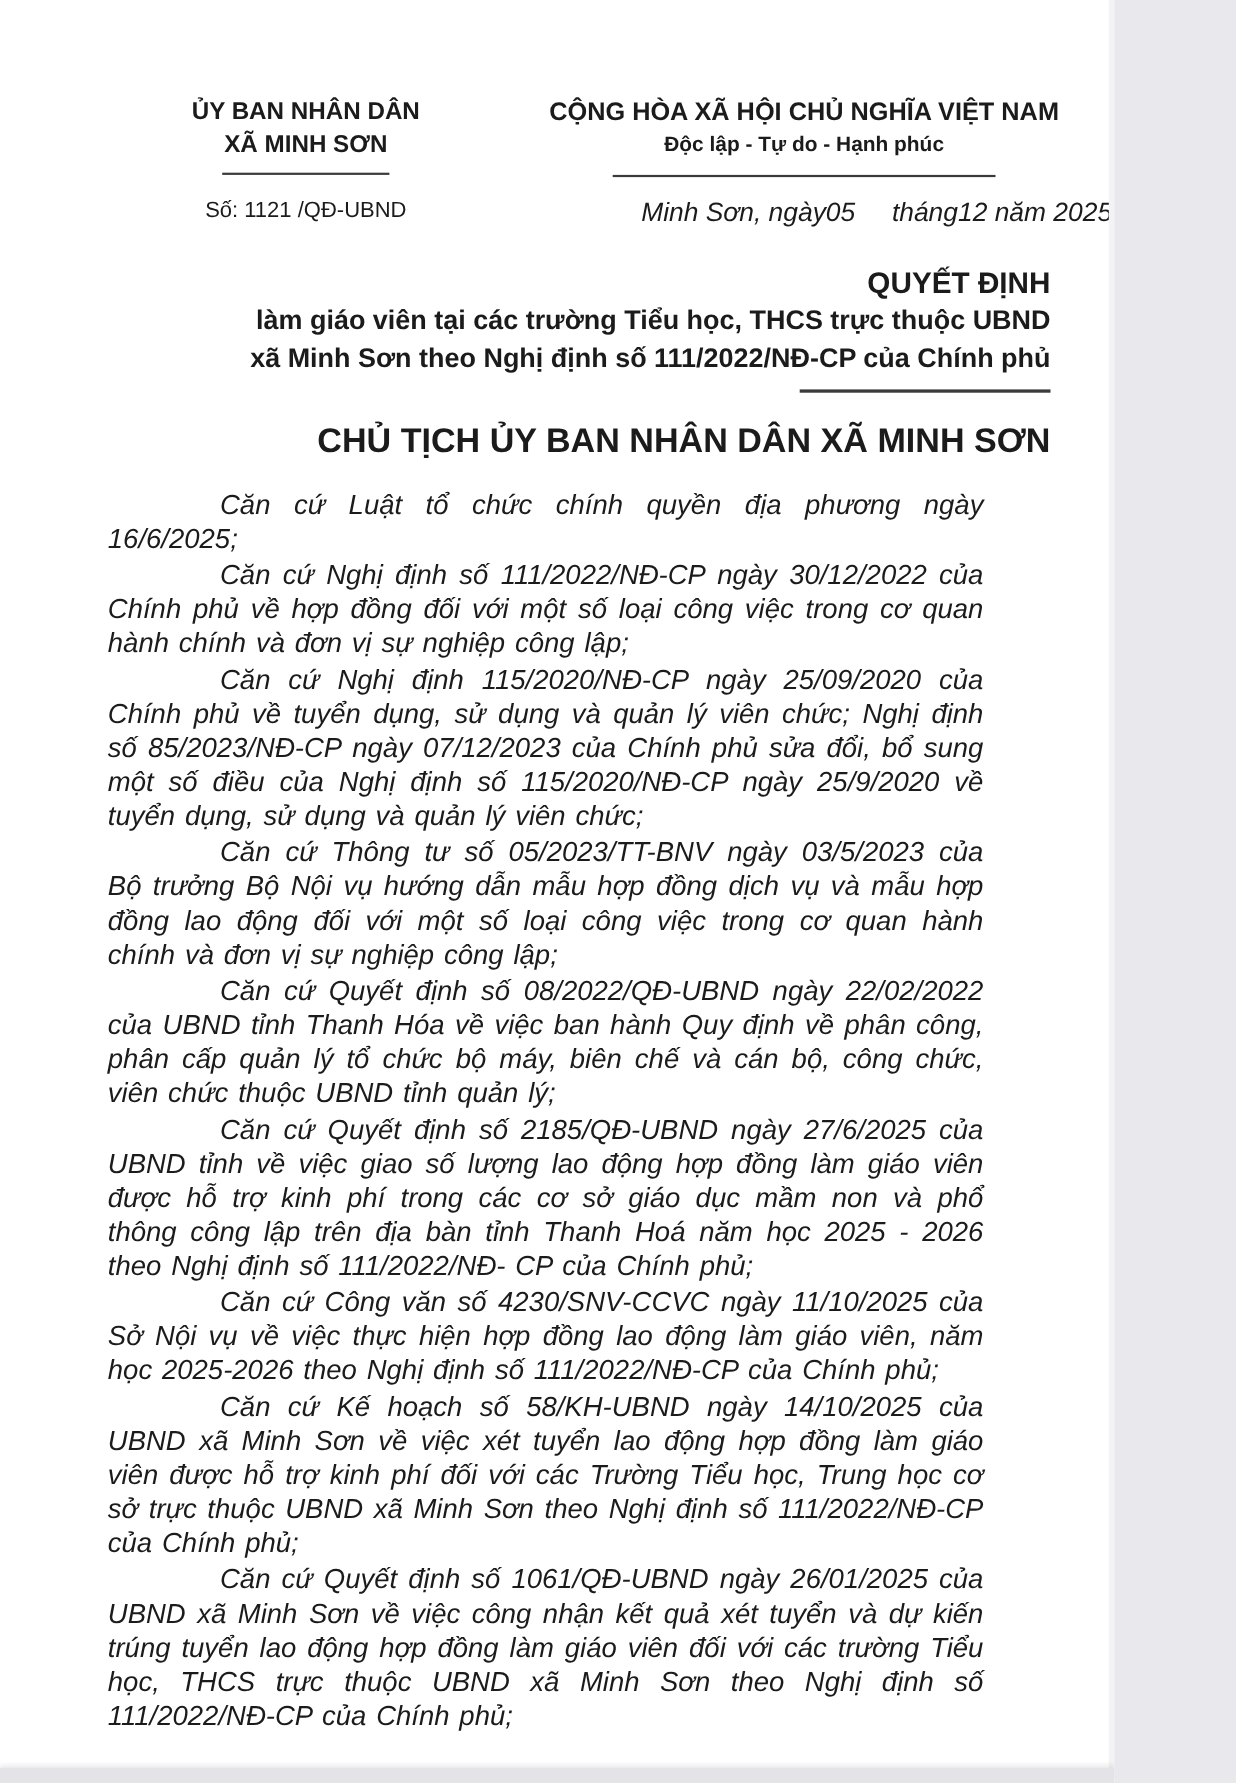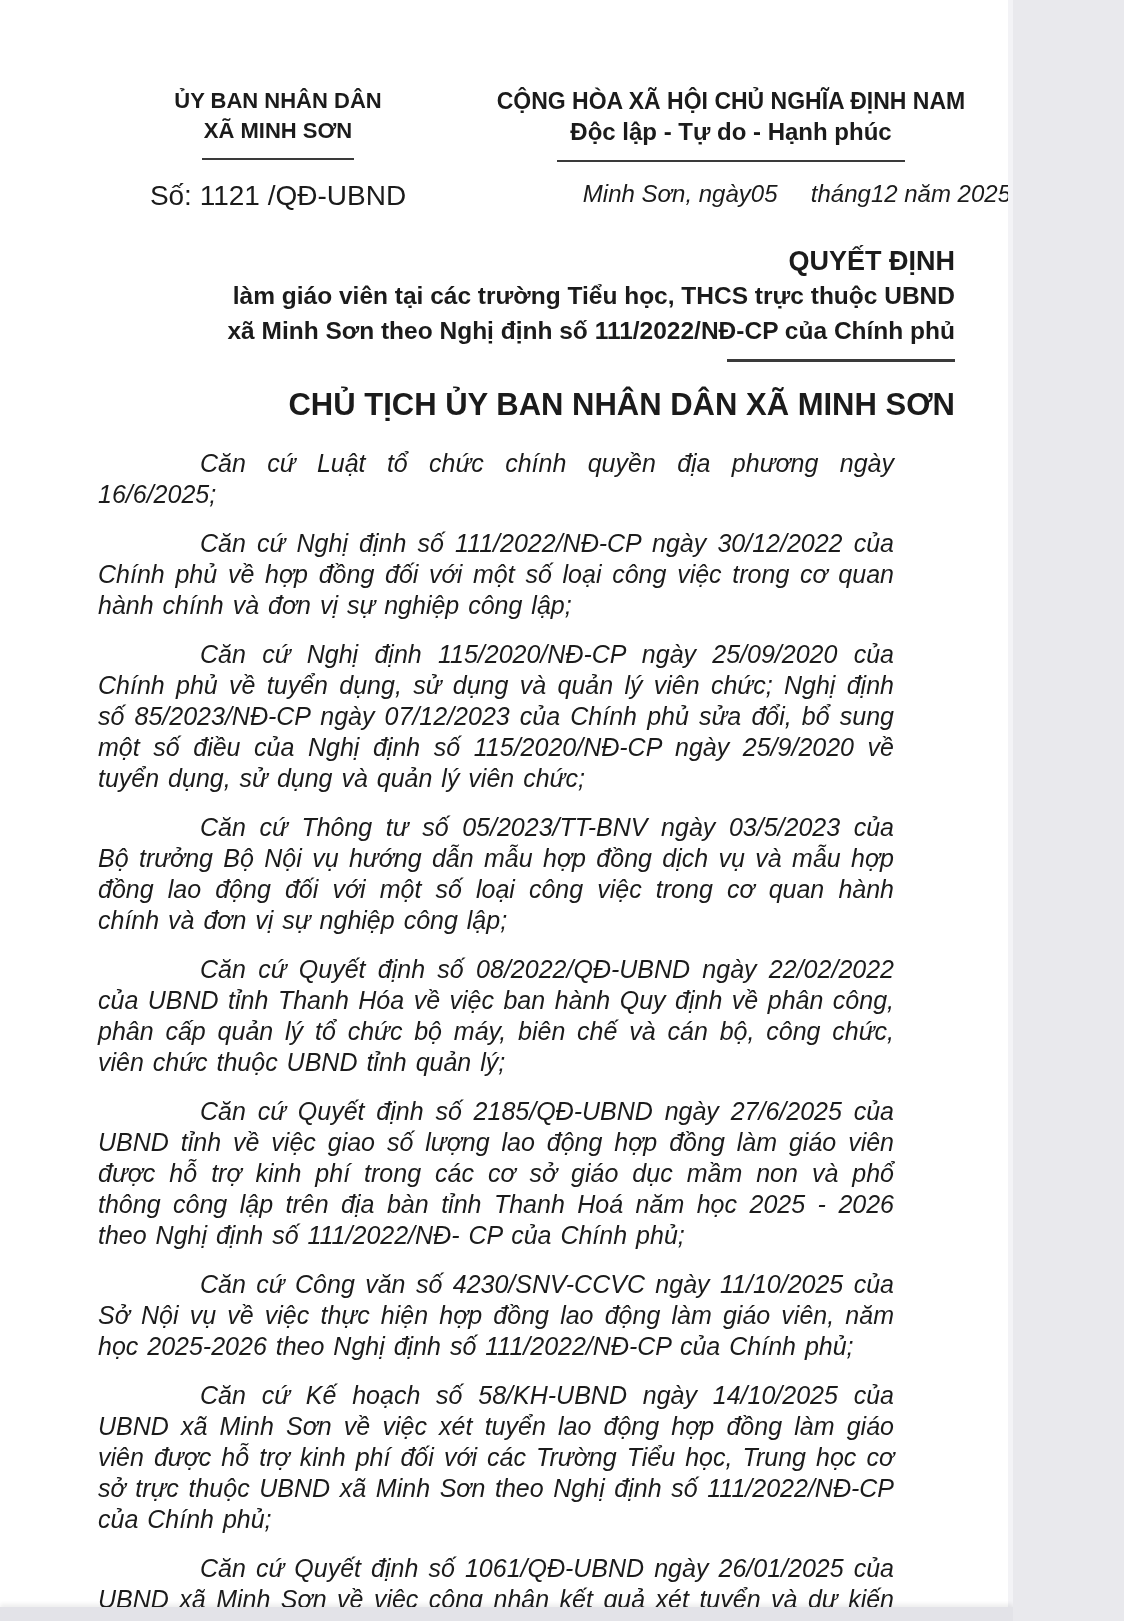"CỘNG HÒA XÃ HỘI CHỦ" div.national-line1 { text: ĐỊNH -> VIỆT }
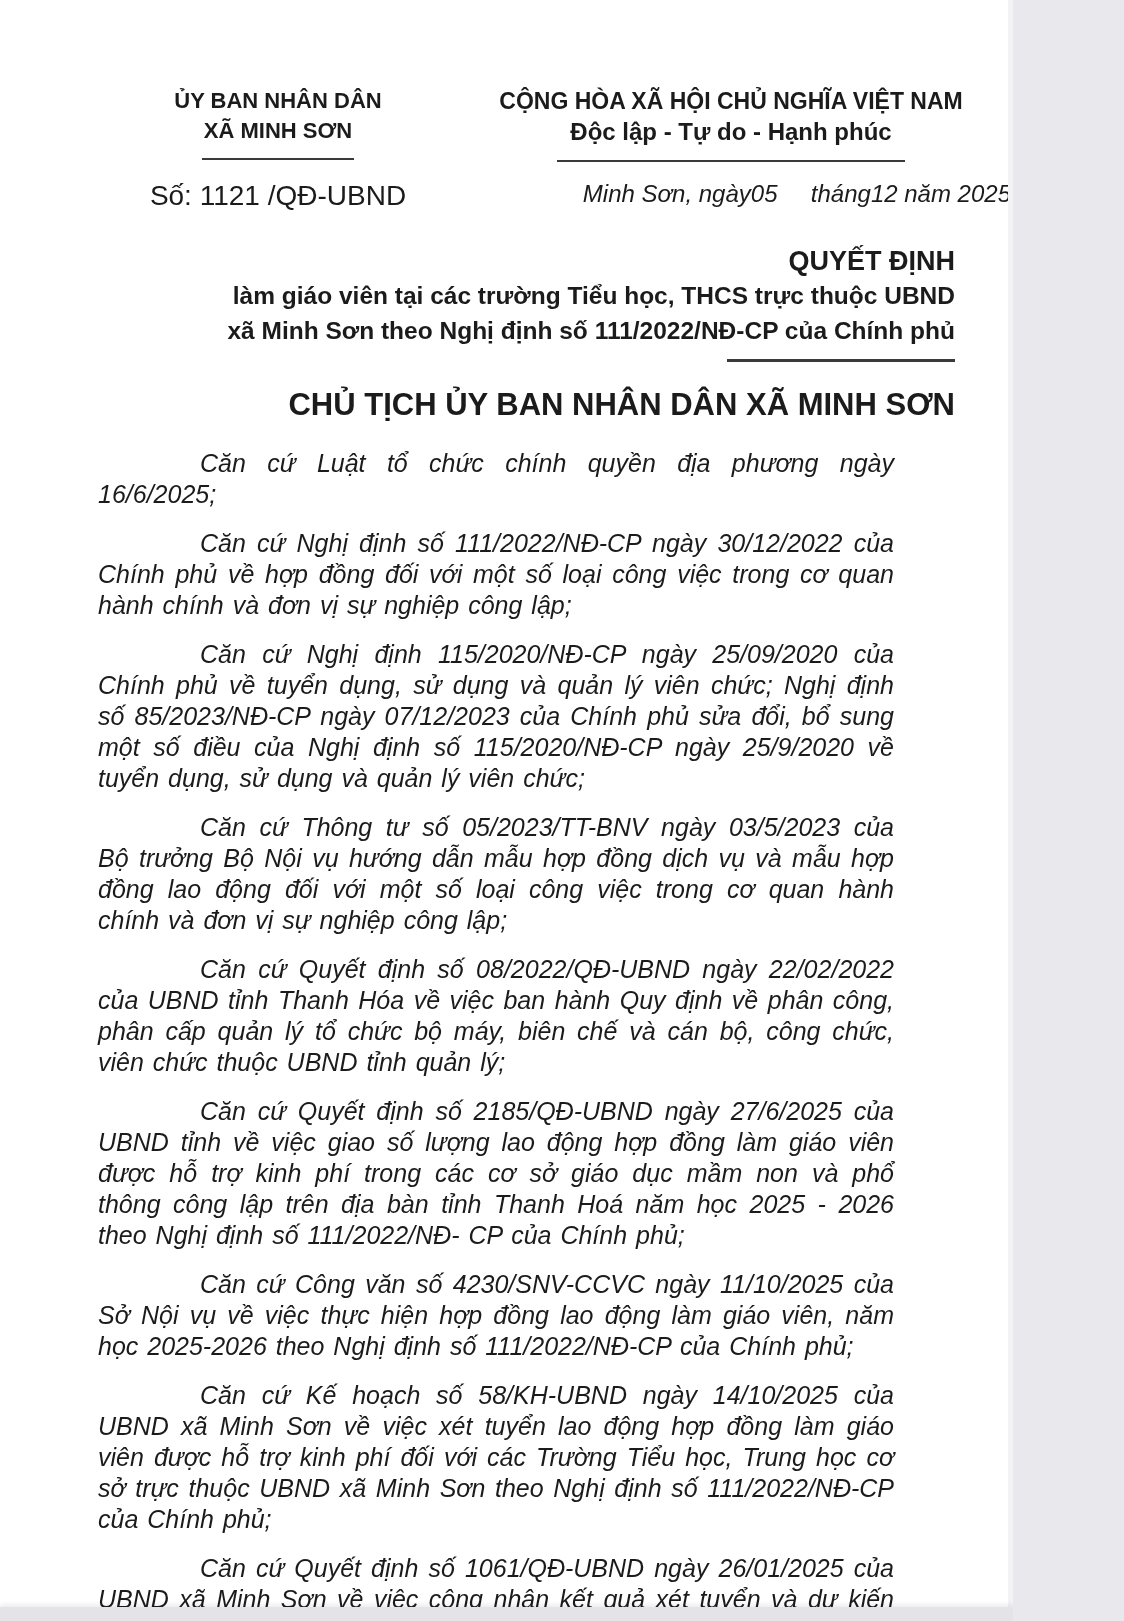"Độc lập - Tự do" .national-line2 { font-size: 24px -> 19px }
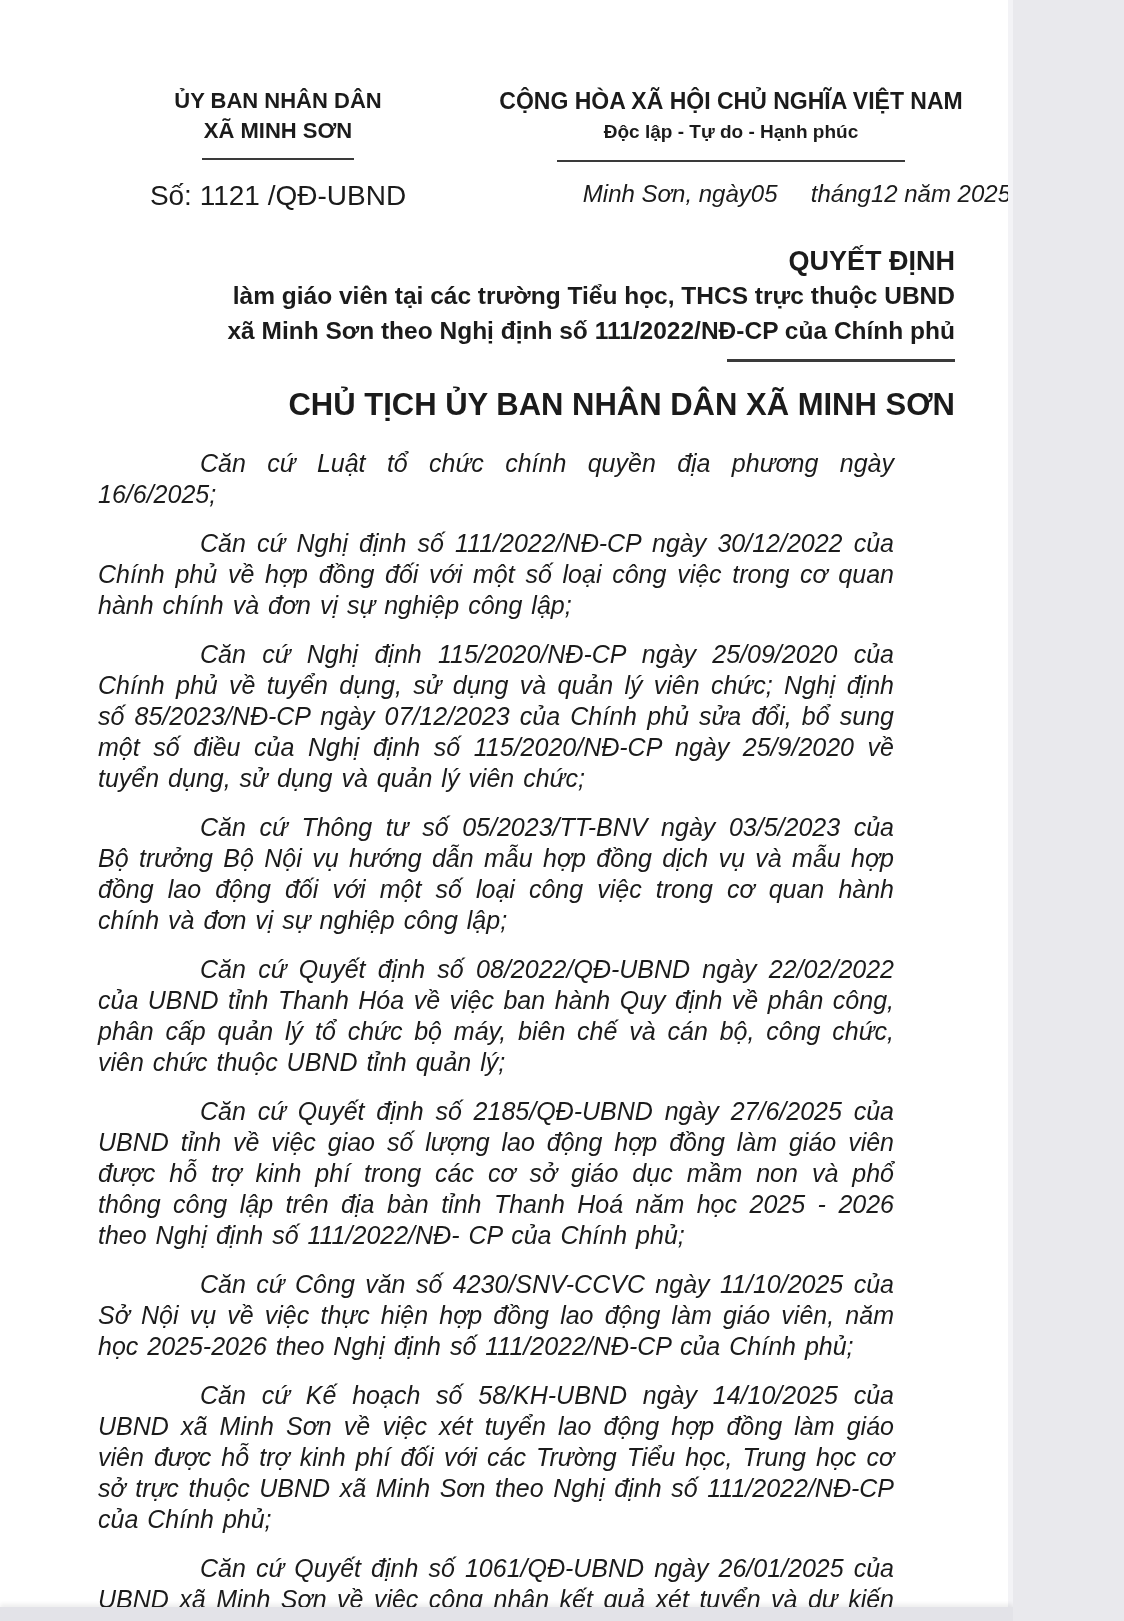"Số: 1121 /QĐ-UBND" .doc-number { font-size: 28px -> 20px }
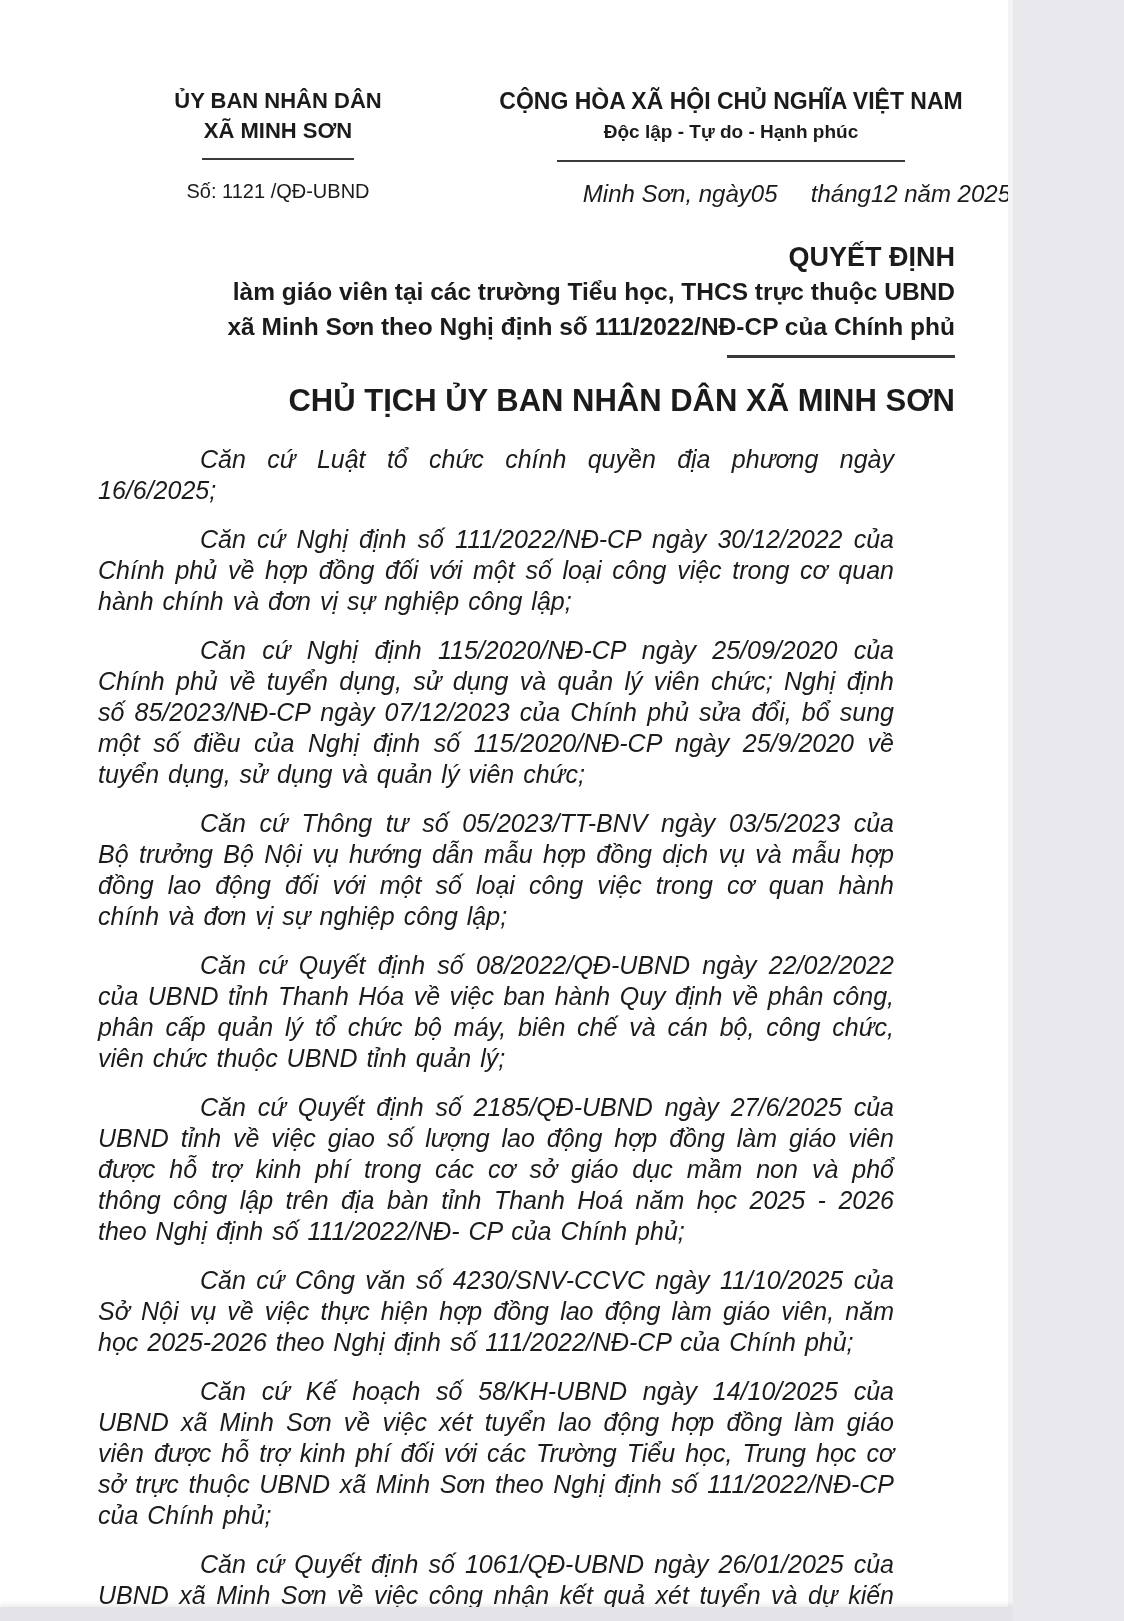"Căn cứ Luật tổ chức" .doc-body p { margin: 18px 0 0 0 -> 2px 0 0 0 }
